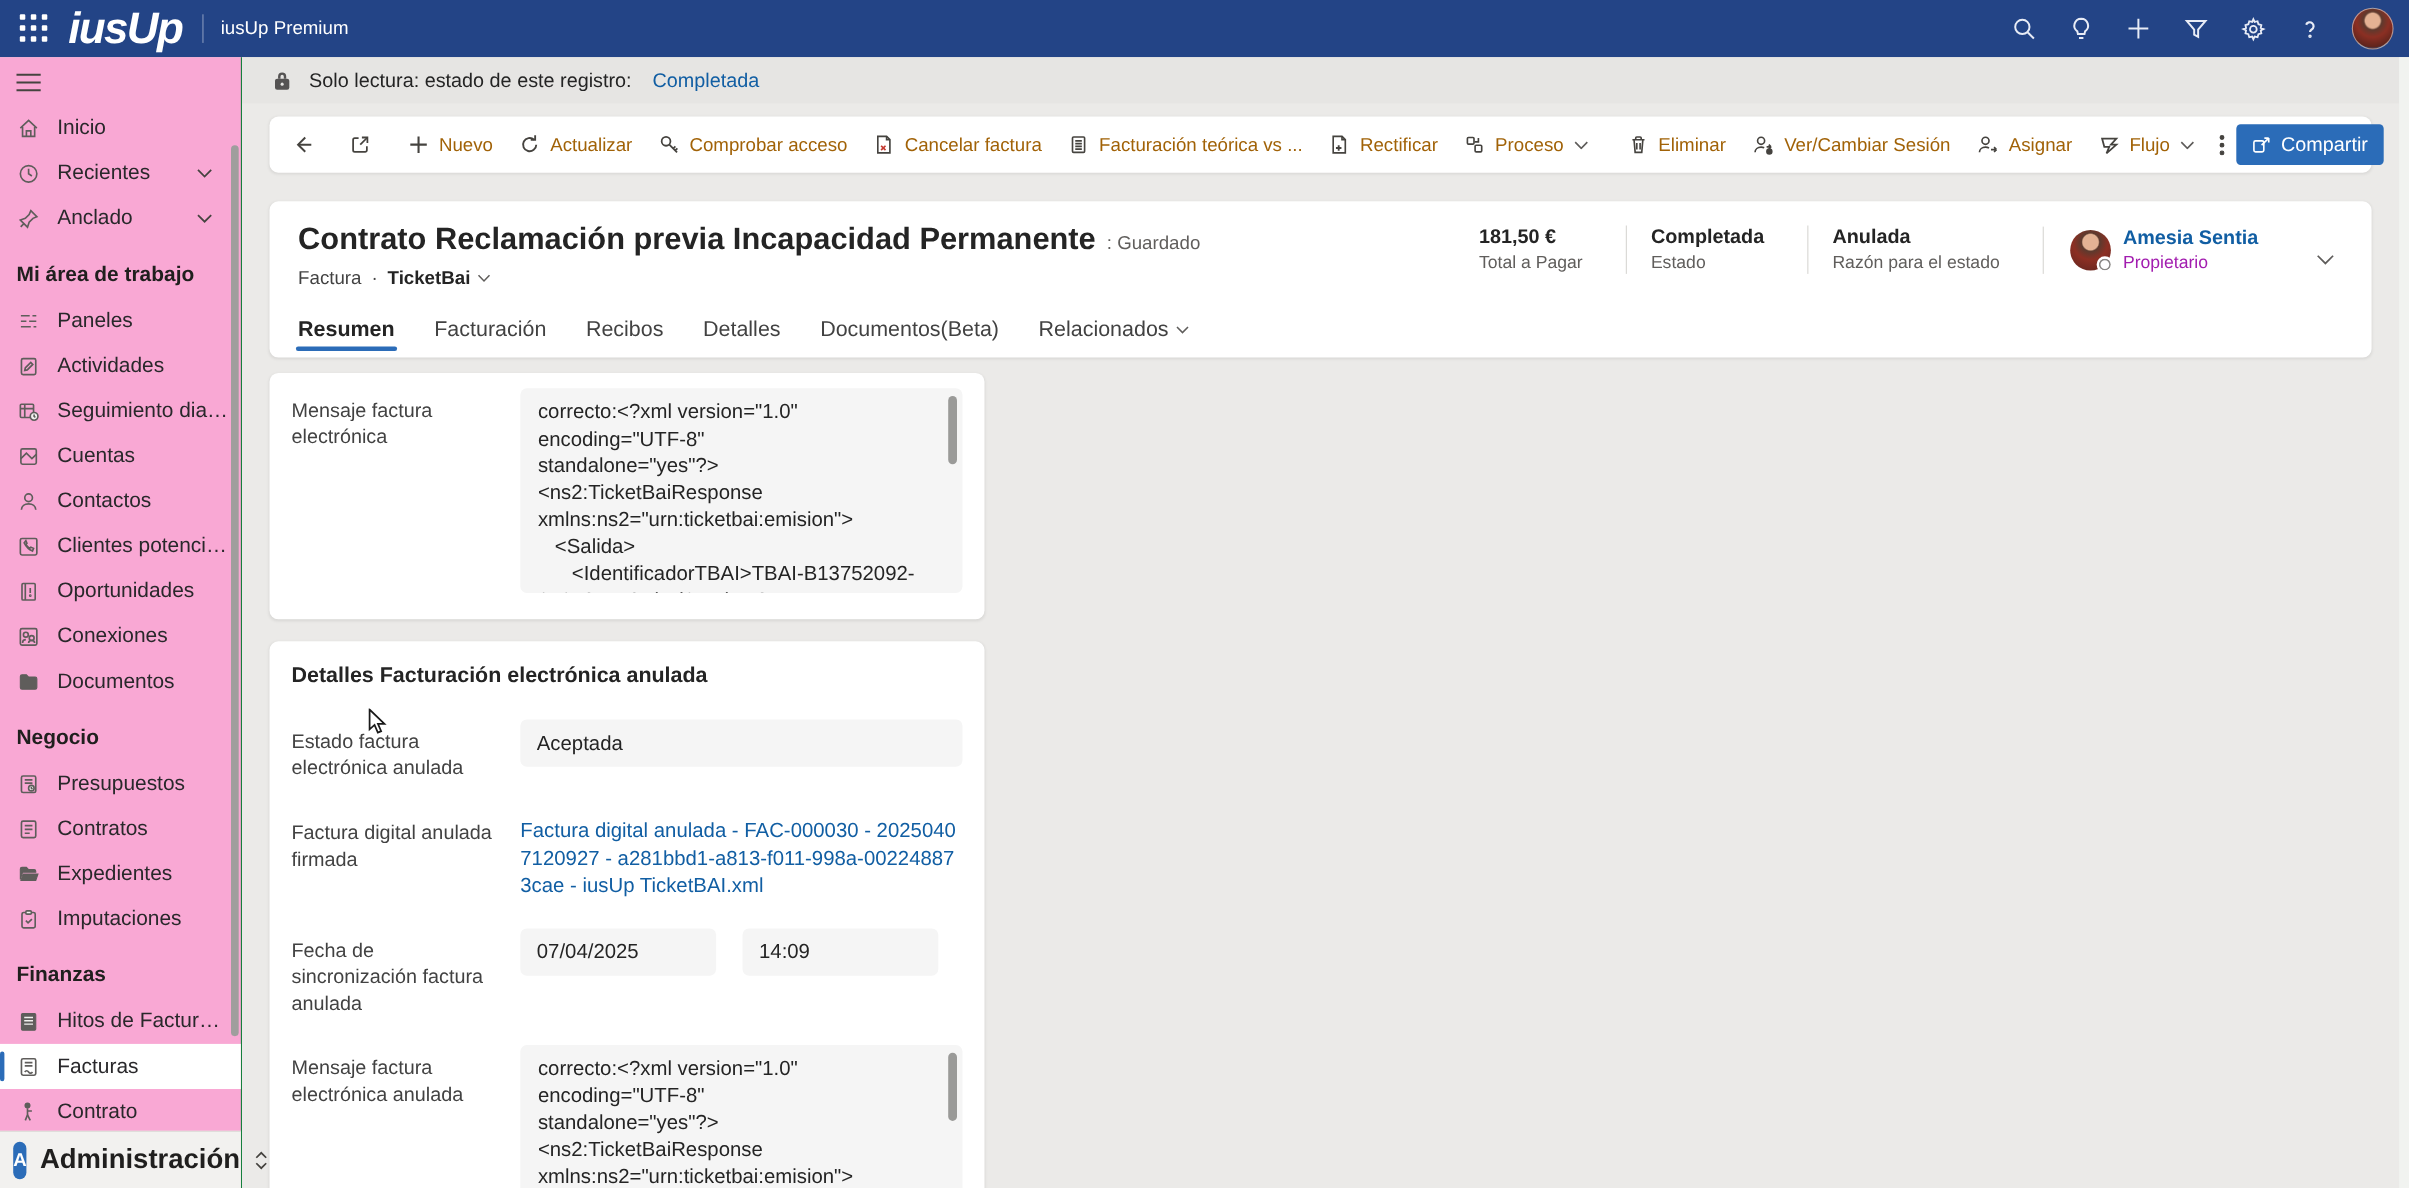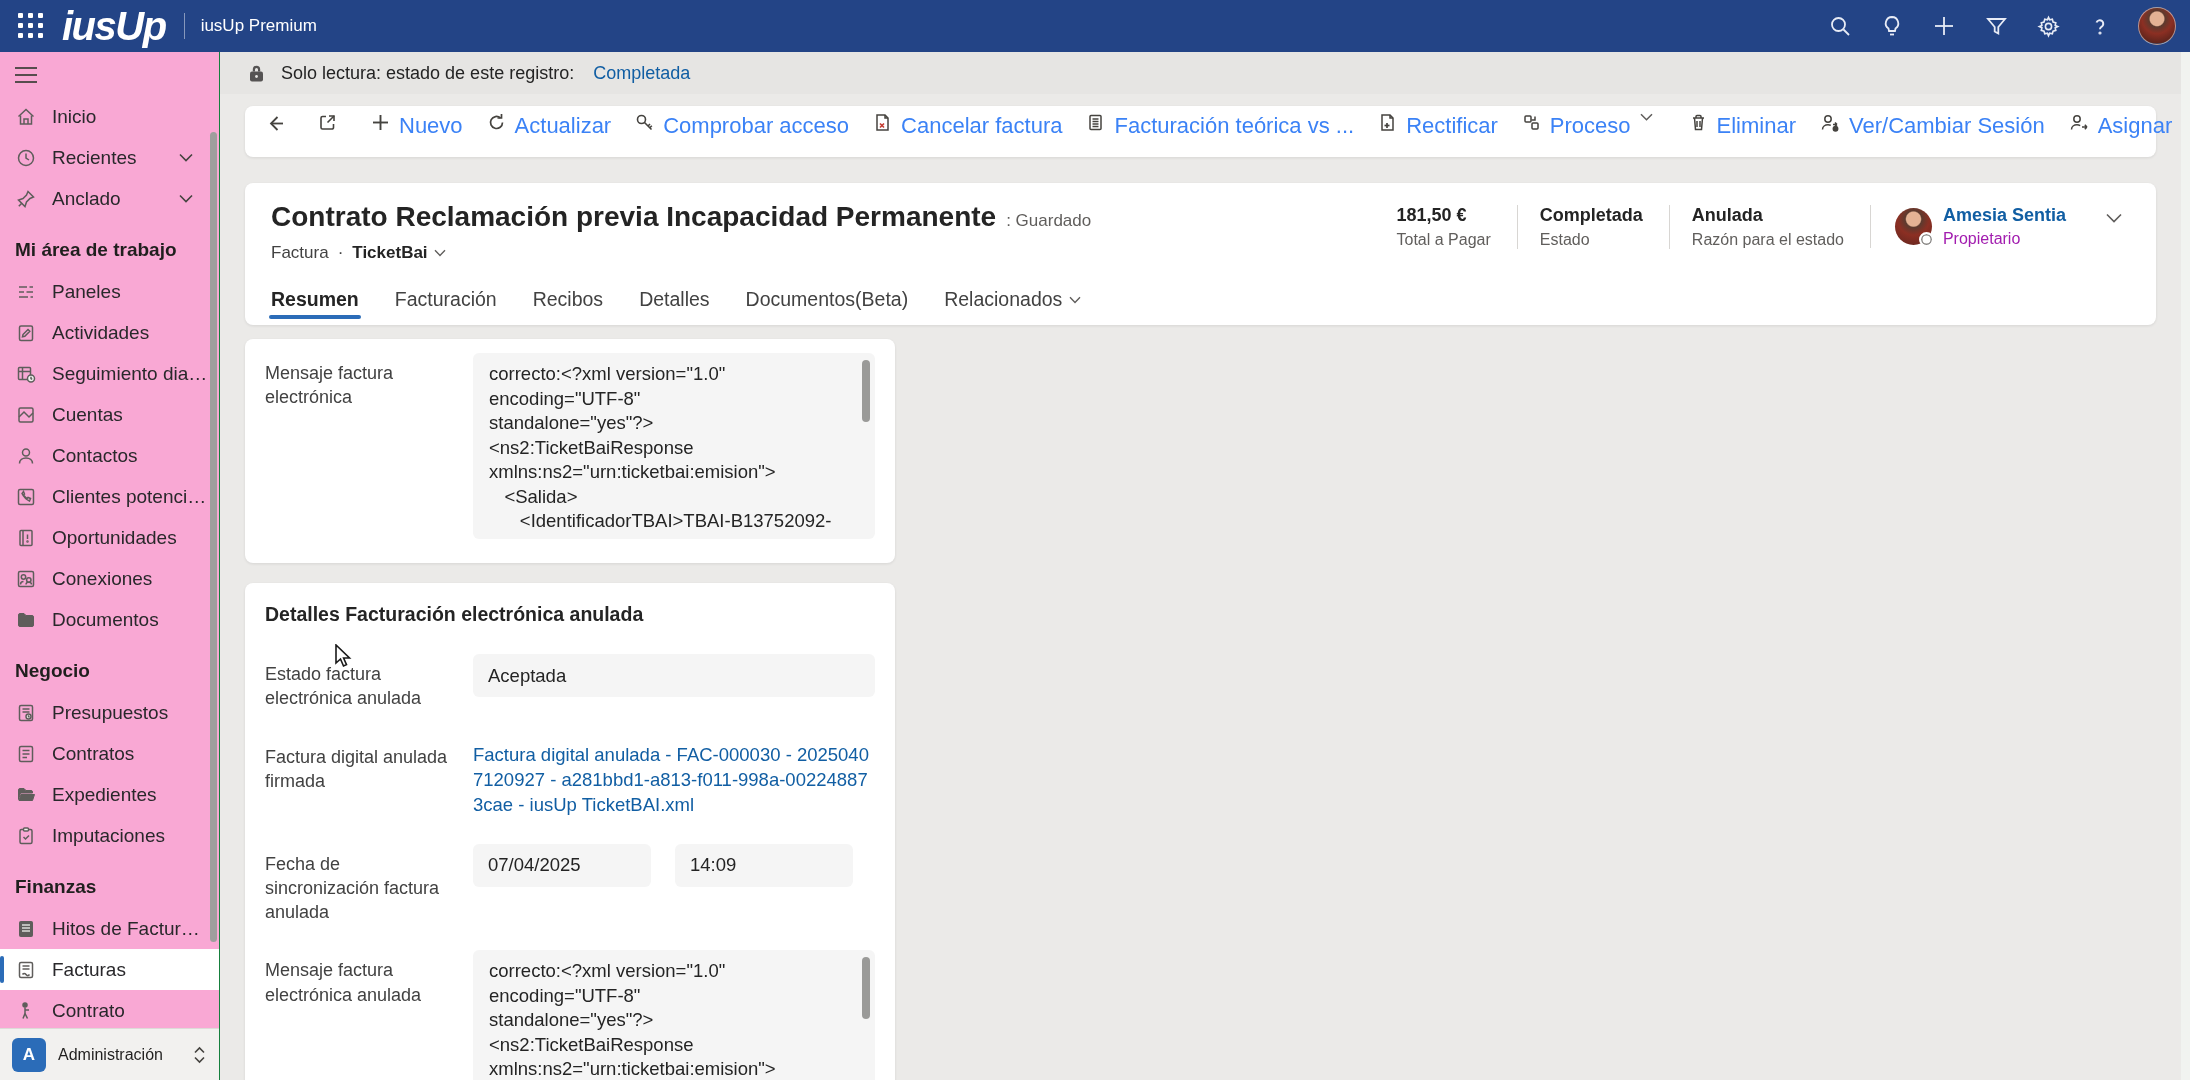"Nuevo" .cmd { align-items: flex-start -> center; color: #3b82f6 -> #a16207; font-size: 22px -> 17px }
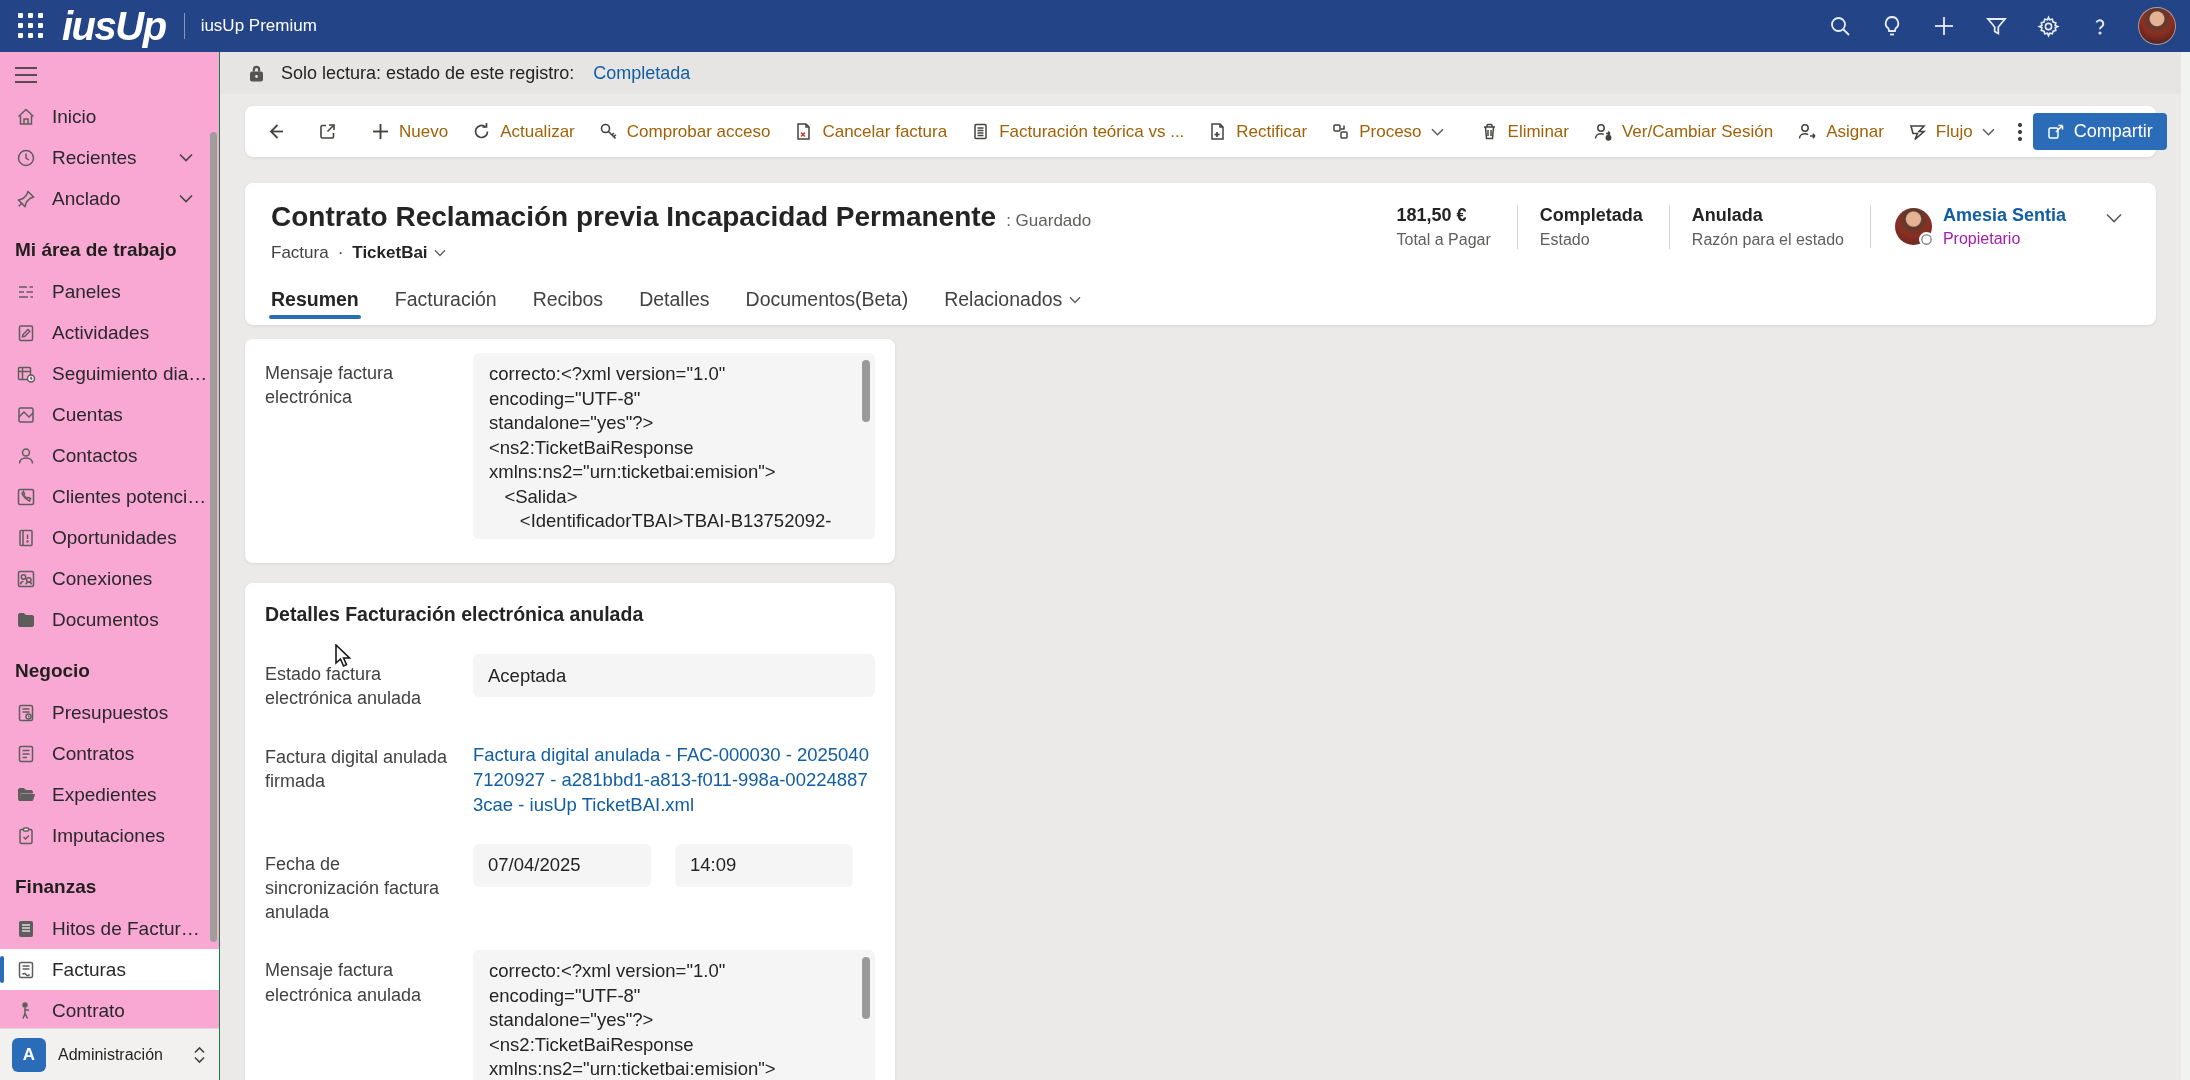"181,50 €" .summary-row { align-items: flex-start -> flex-end; gap: 4px -> 17px }
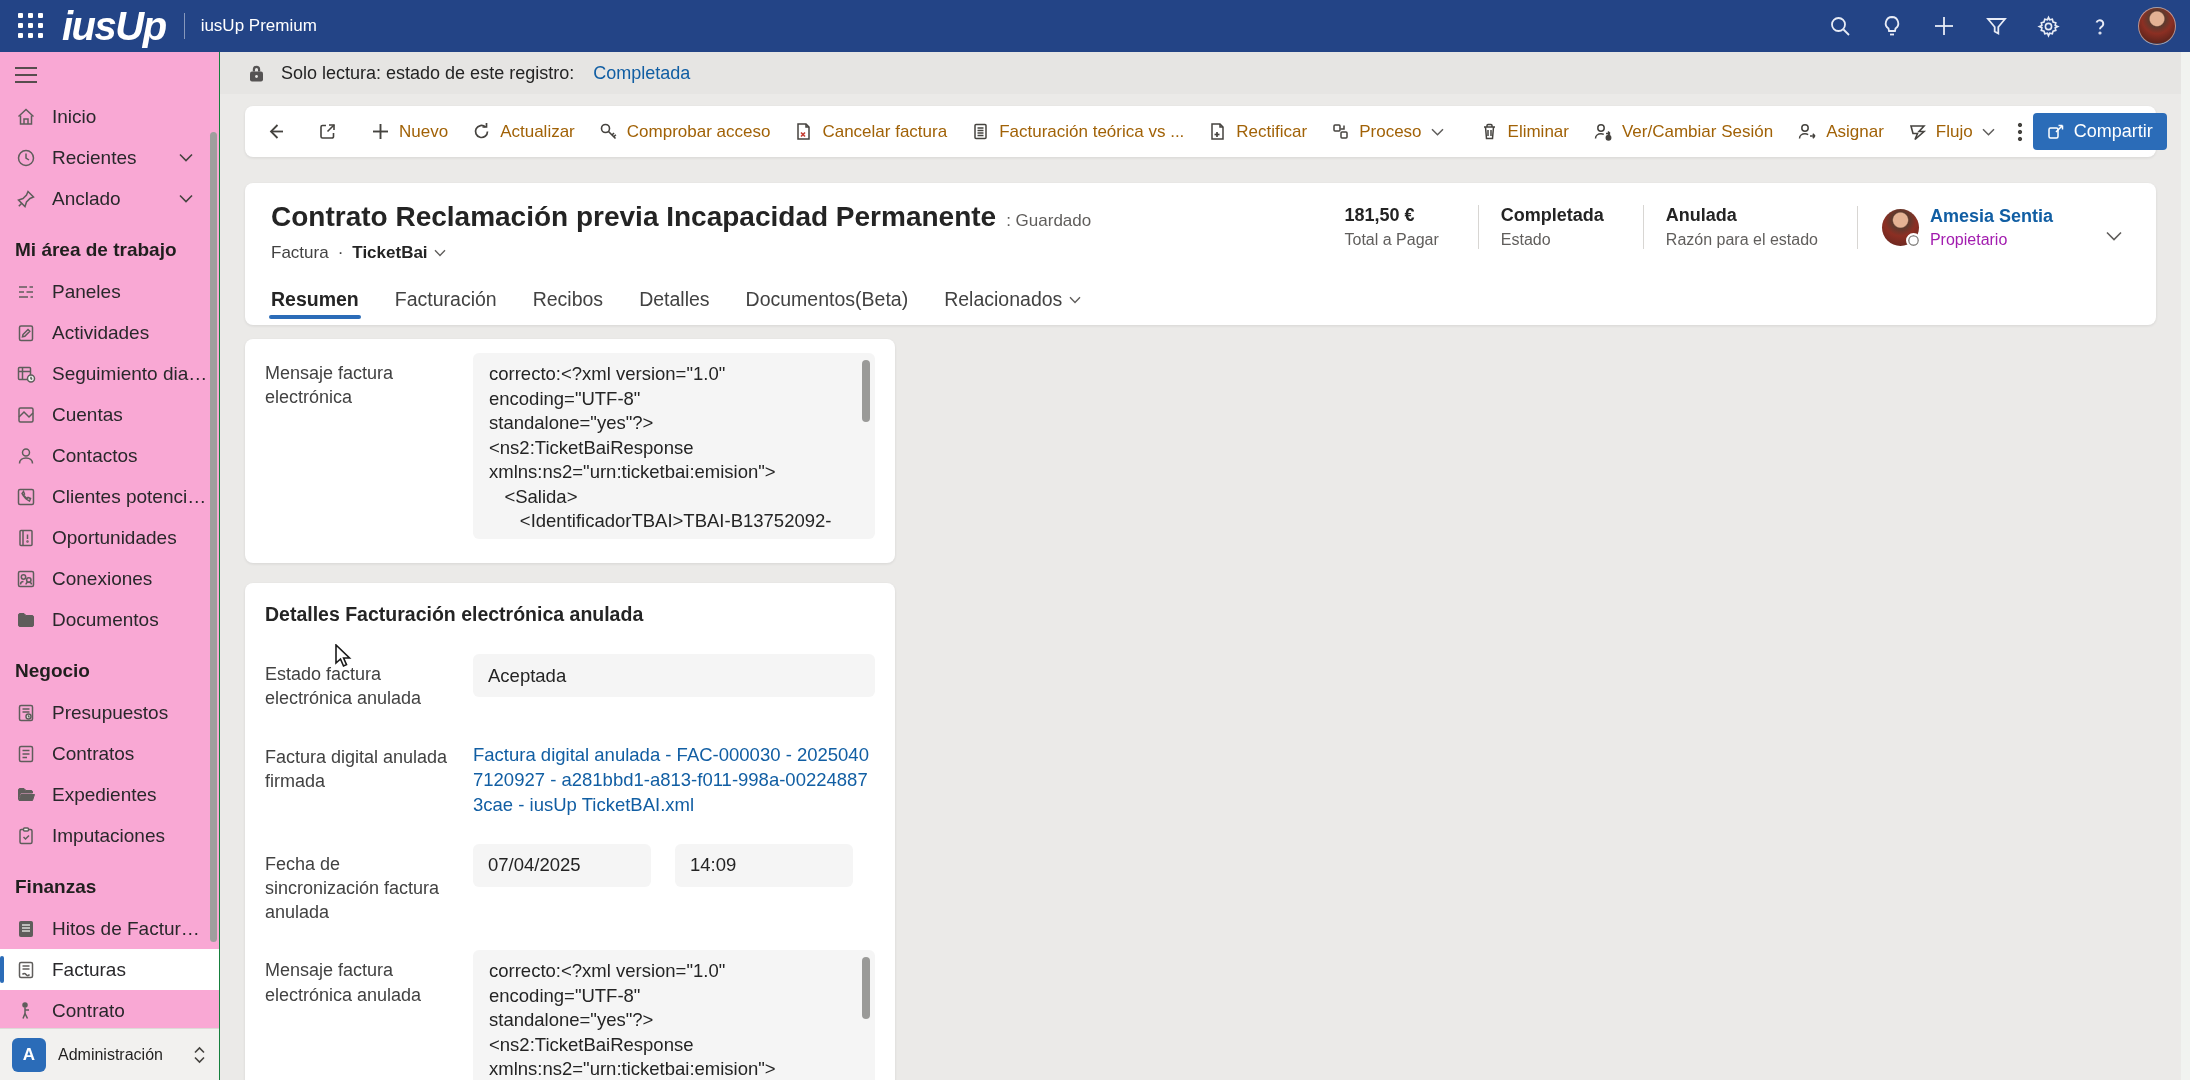"Administración" .side-footer .lbl { font-size: 16px -> 25px; font-weight: 400 -> 700 }
